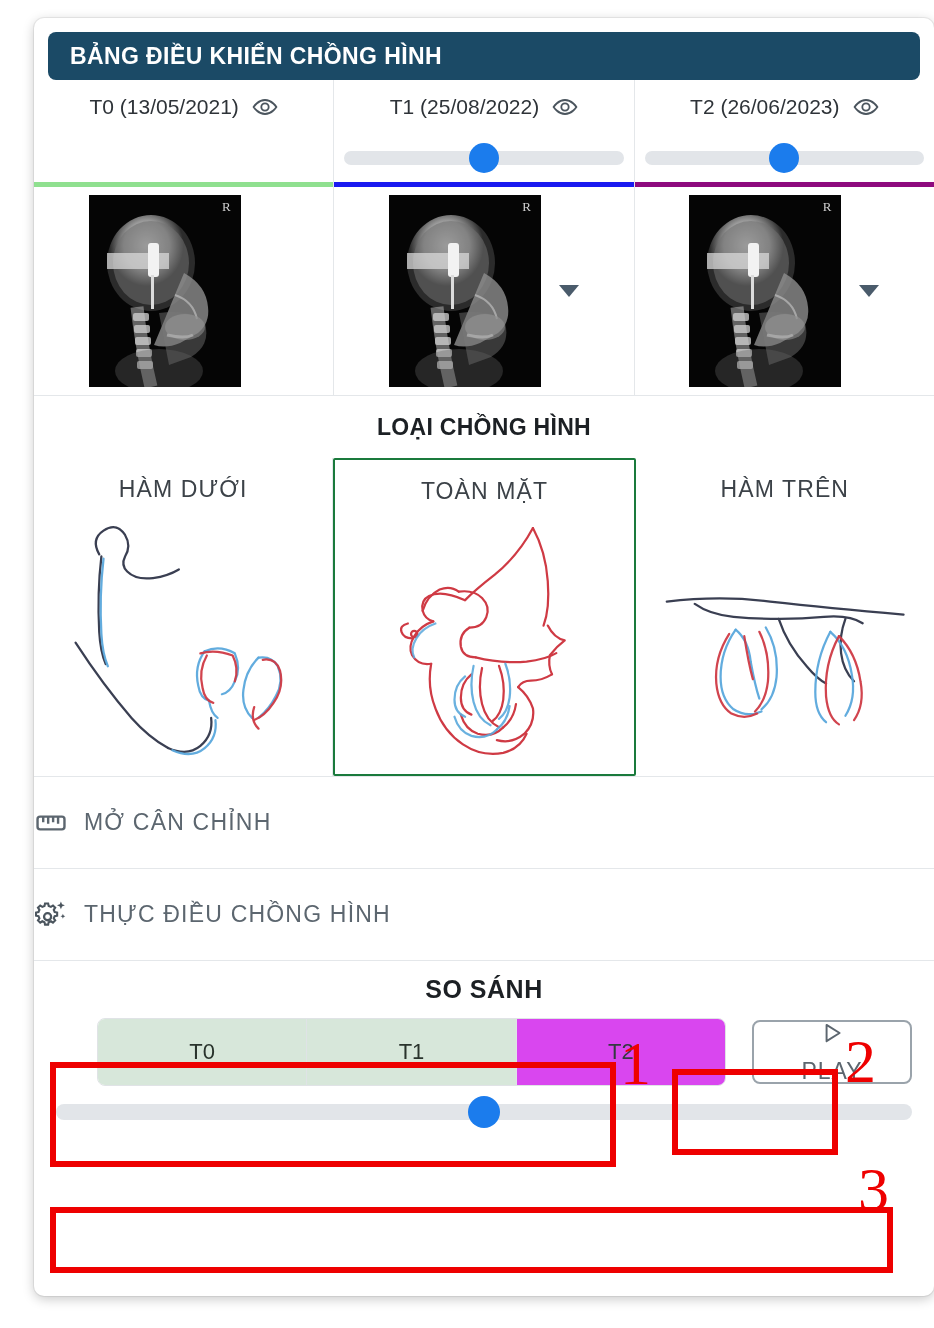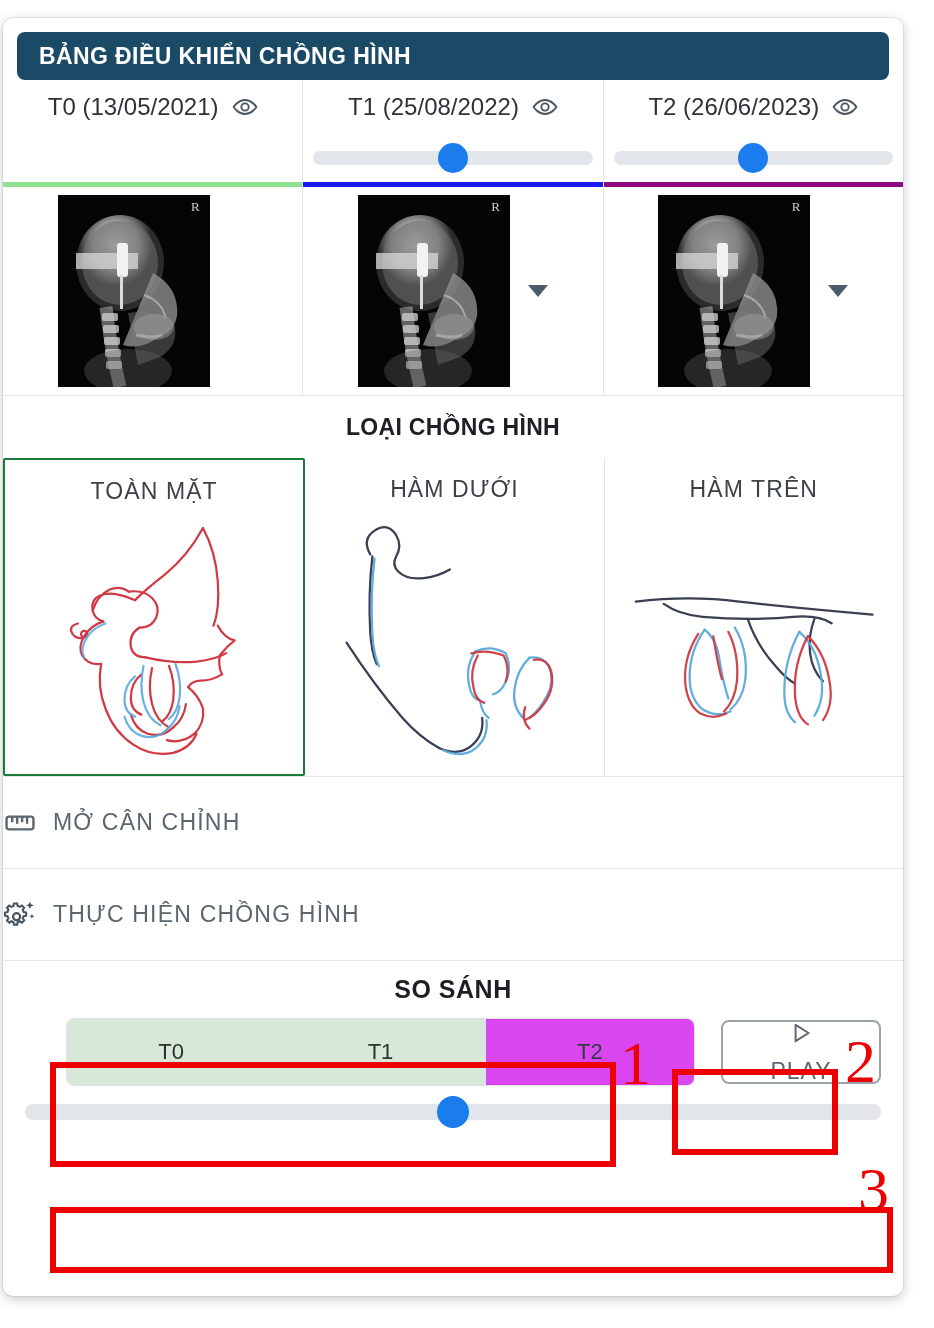"BẢNG ĐIỀU KHIỂN CHỒNG HÌNH" #panel-card { left: 3px -> 34px }
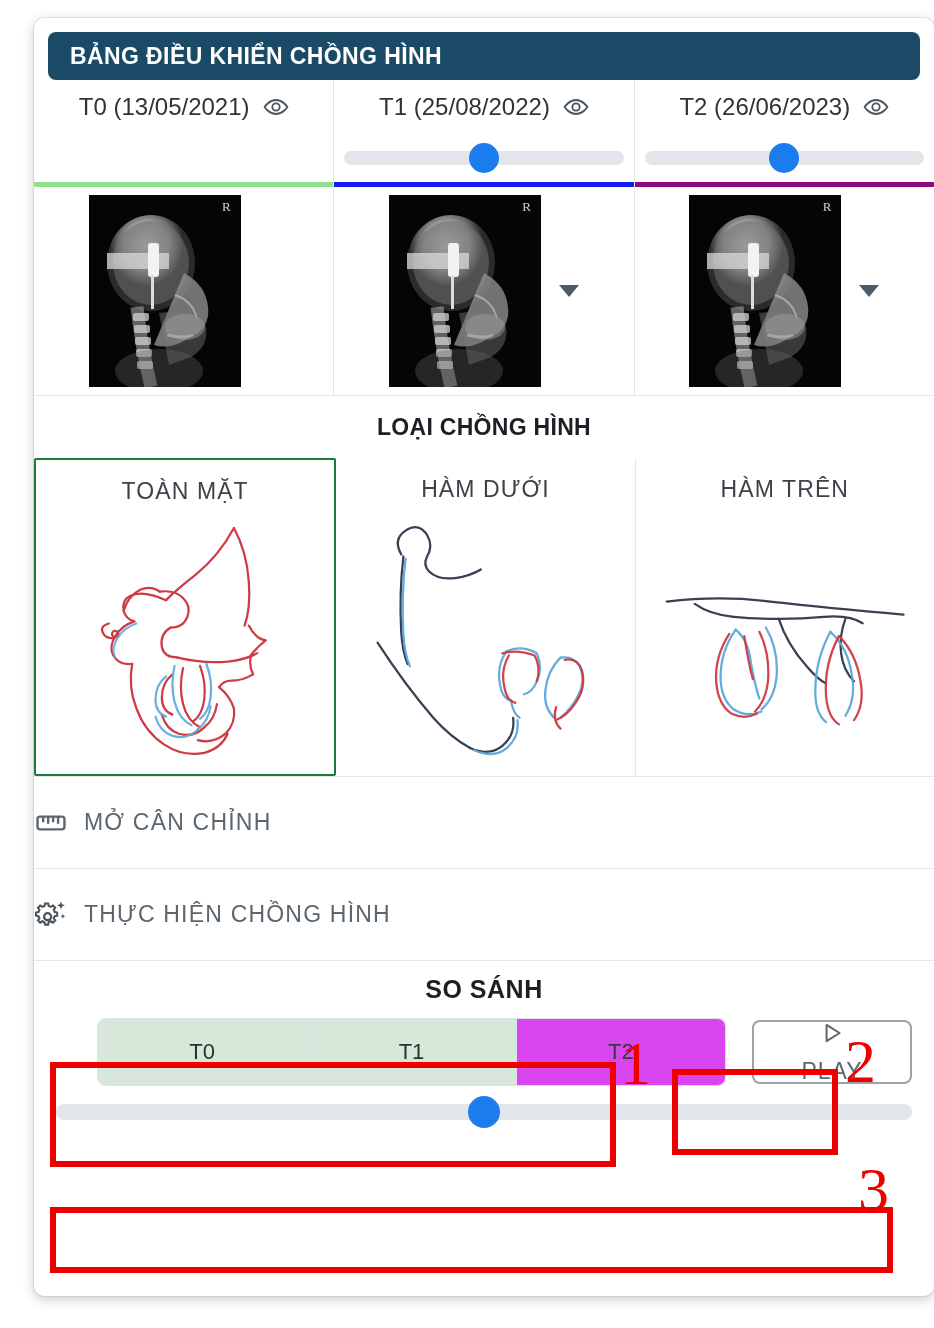"T0 (13/05/2021)" .tp-label { font-size: 24px -> 21px }
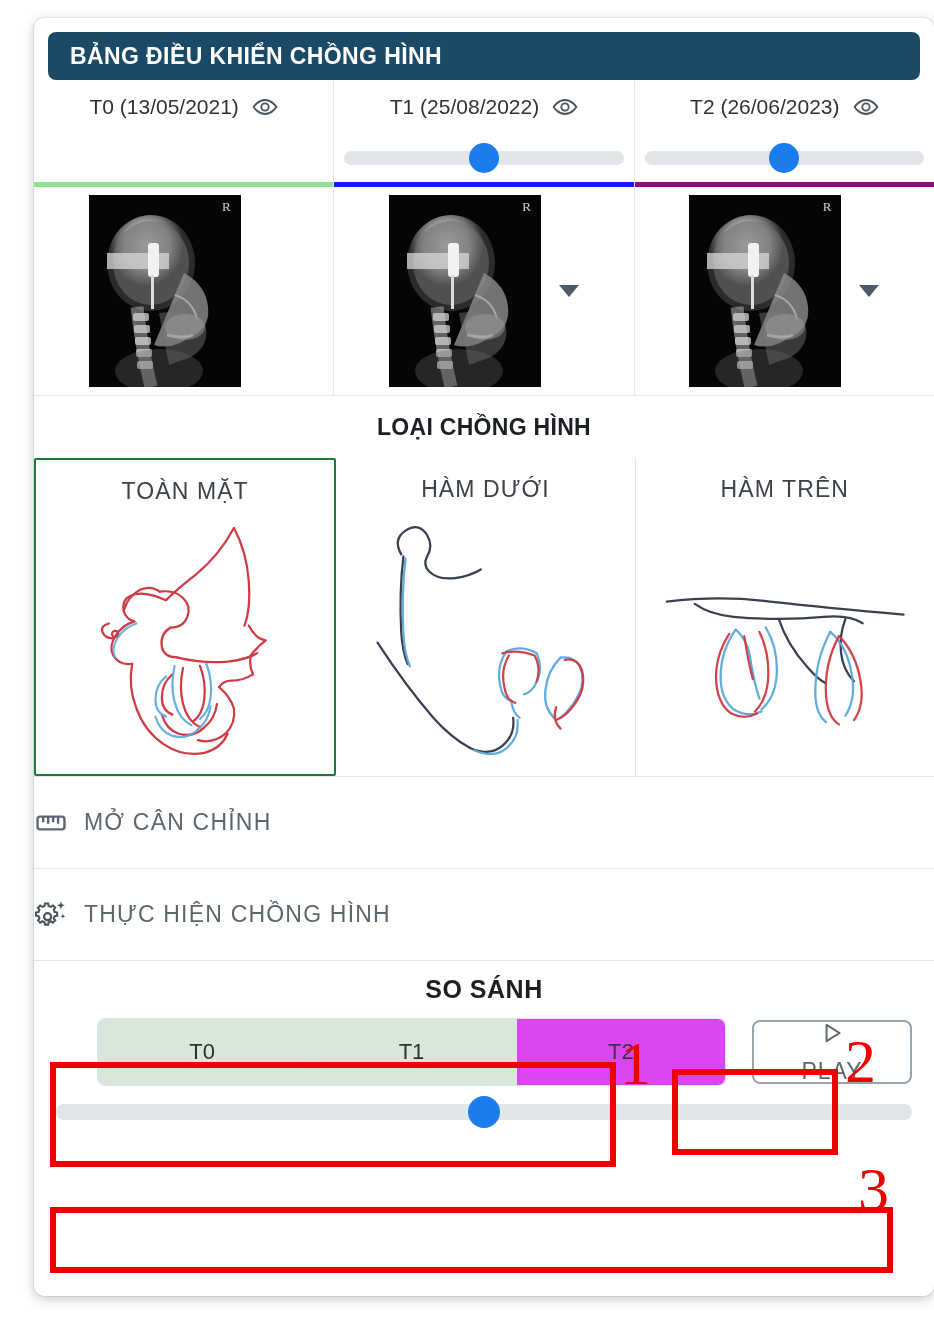"TOÀN MẶT" div.type-card { order: before "HÀM DƯỚI" -> after "HÀM DƯỚI" }
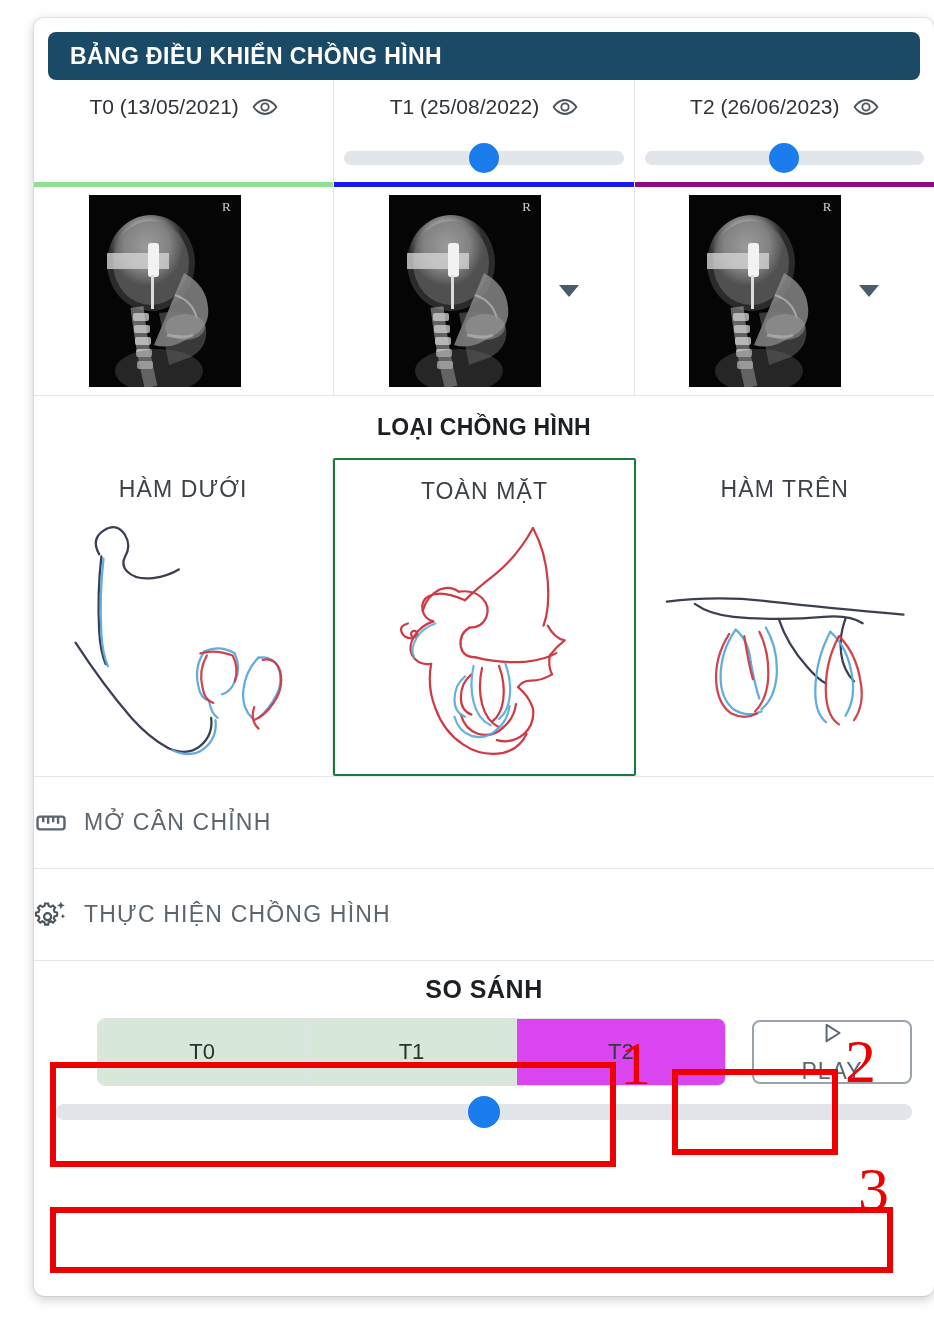"THỰC HIỆN CHỒNG HÌNH" span.action-label { text: HIỆN -> ĐIỀU }
